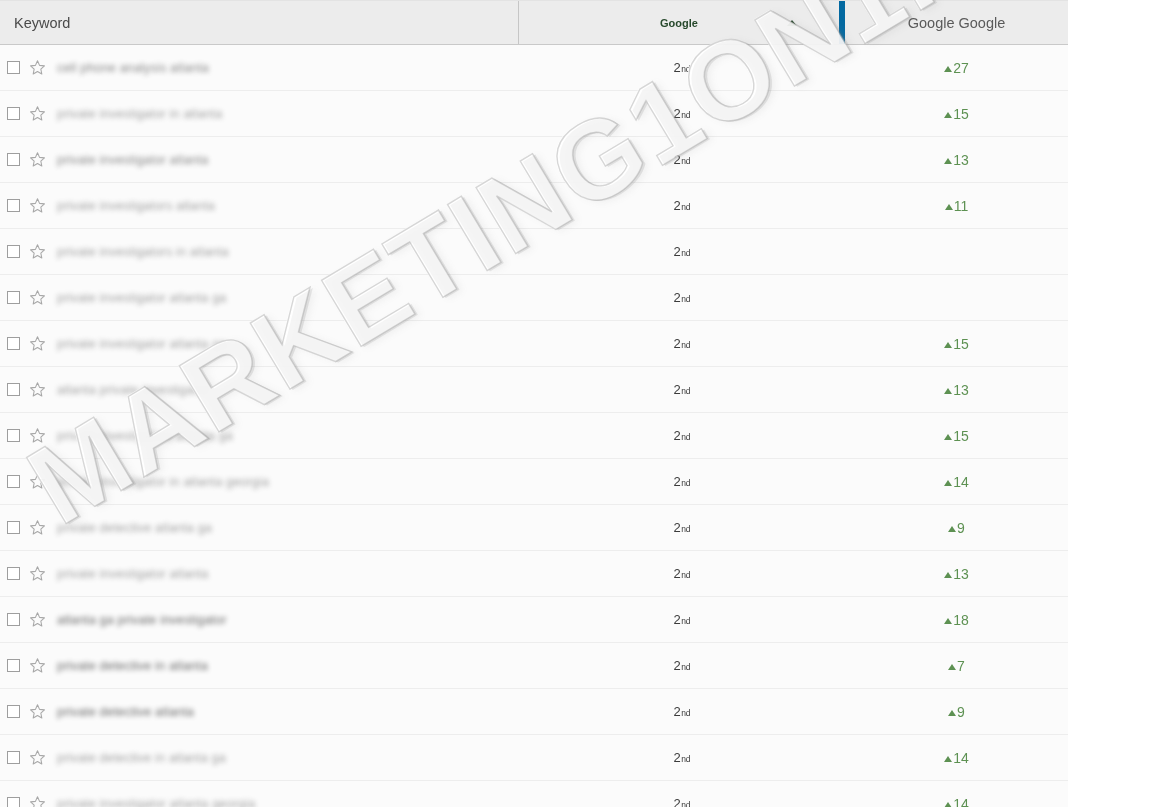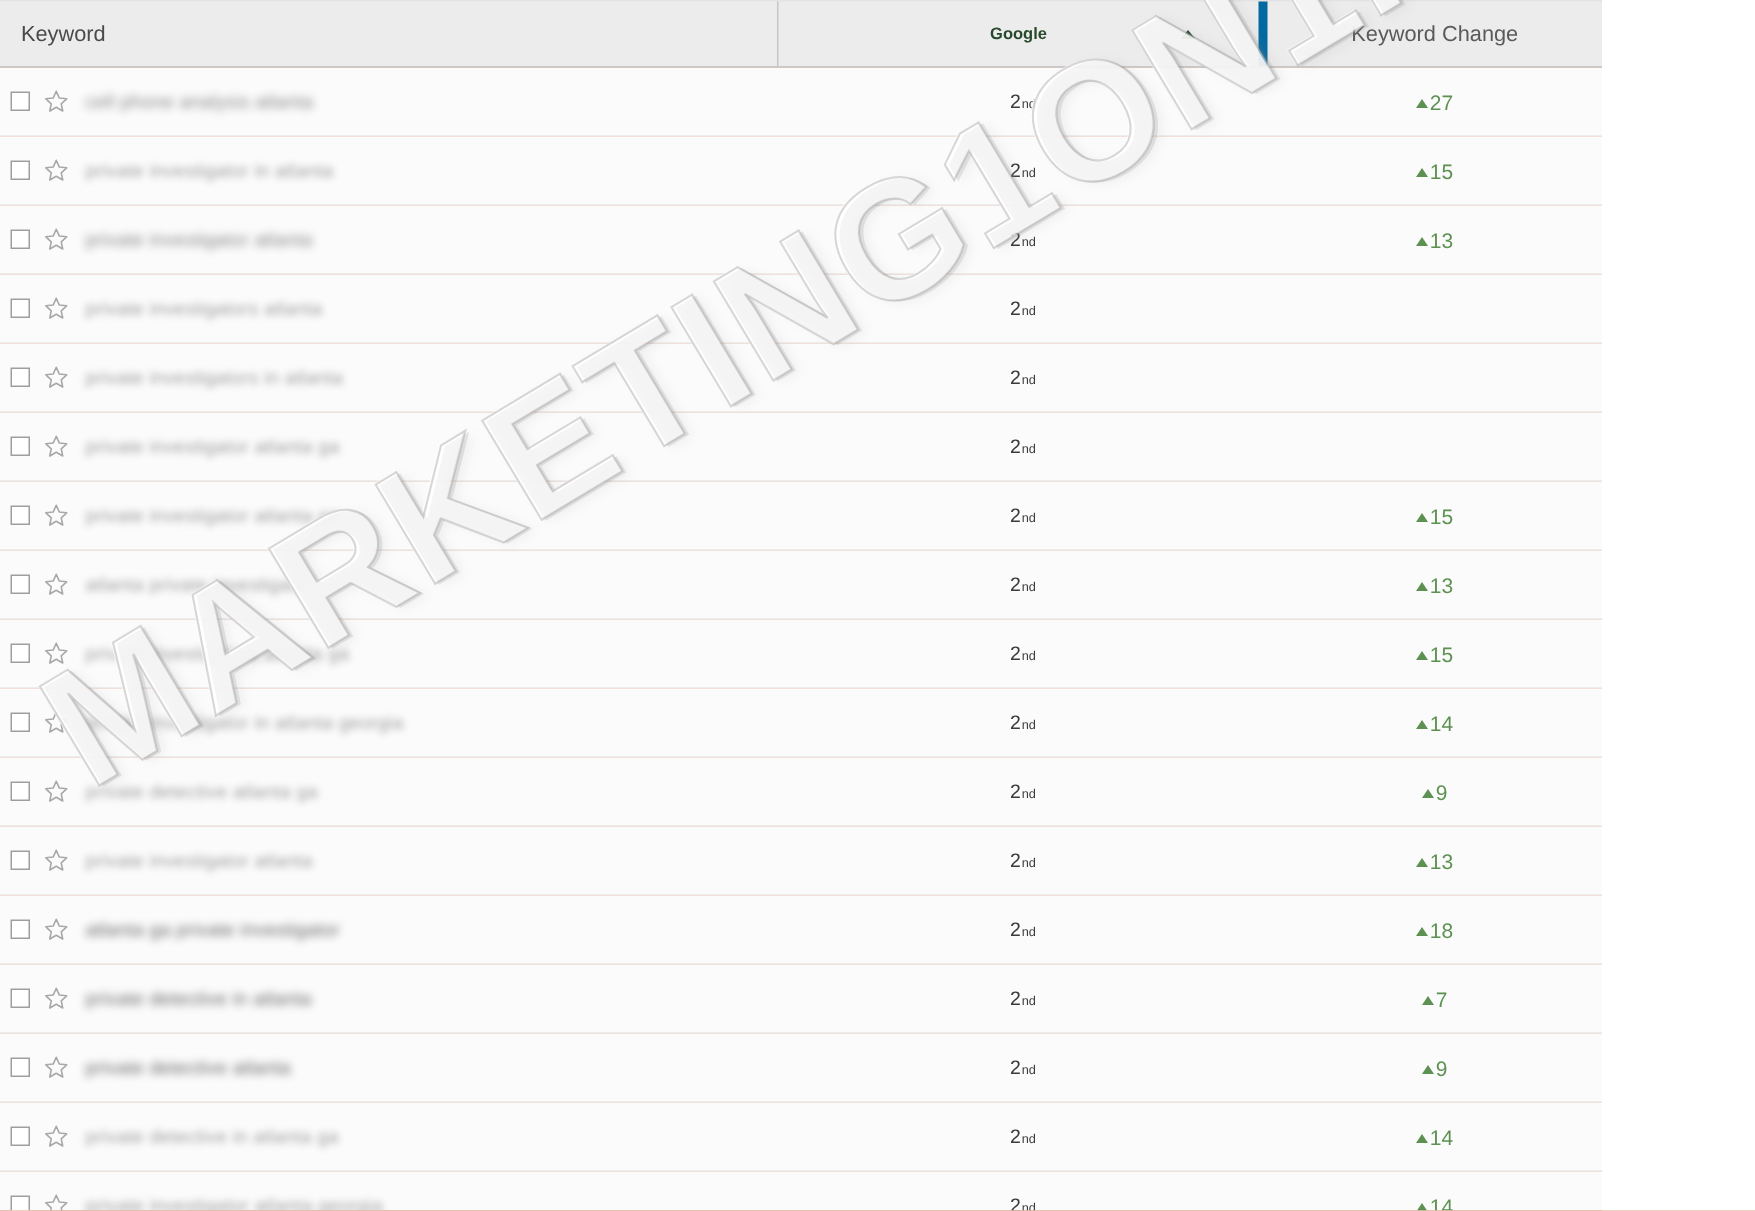"Keyword Change" span { text: Keyword Change -> Google Google }
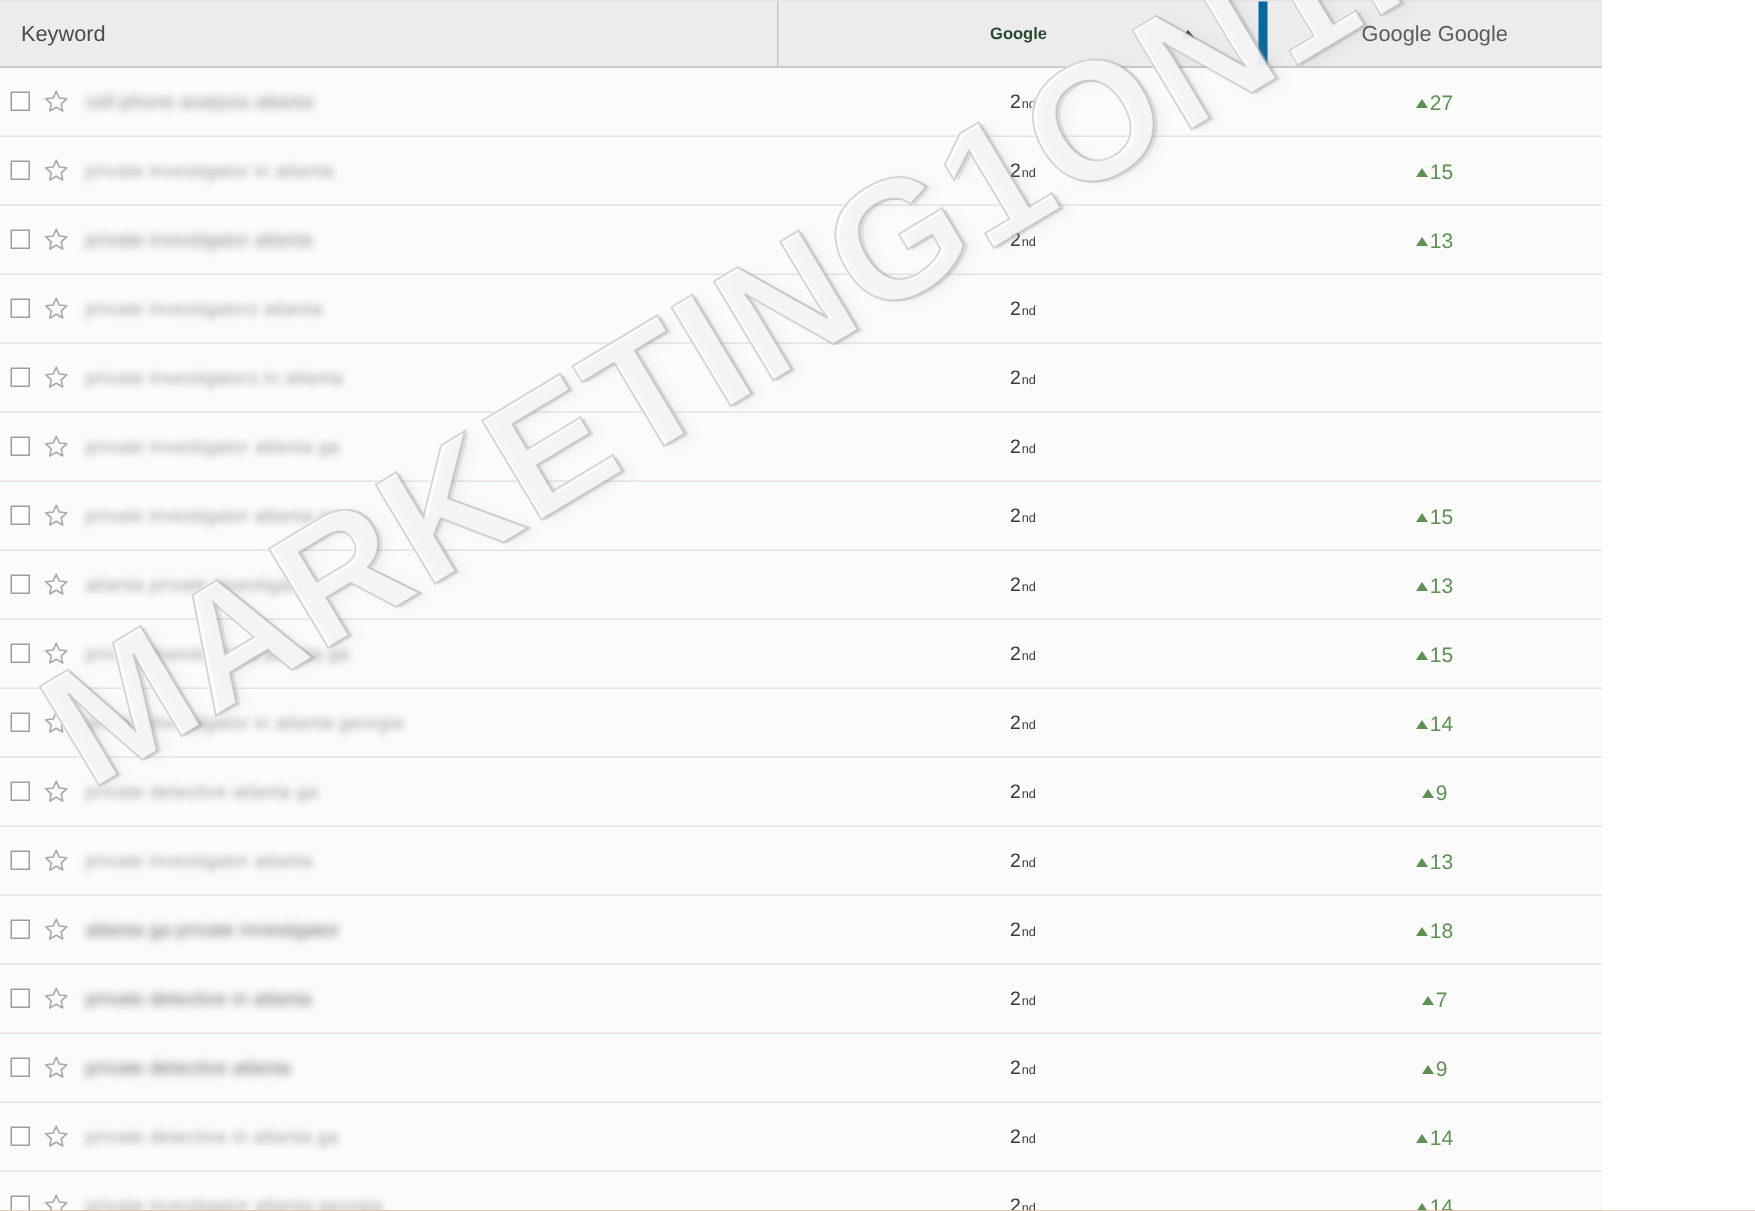"11" div.cell-change { html: none -> <div> <span></span> <span>11</span> </div> }
